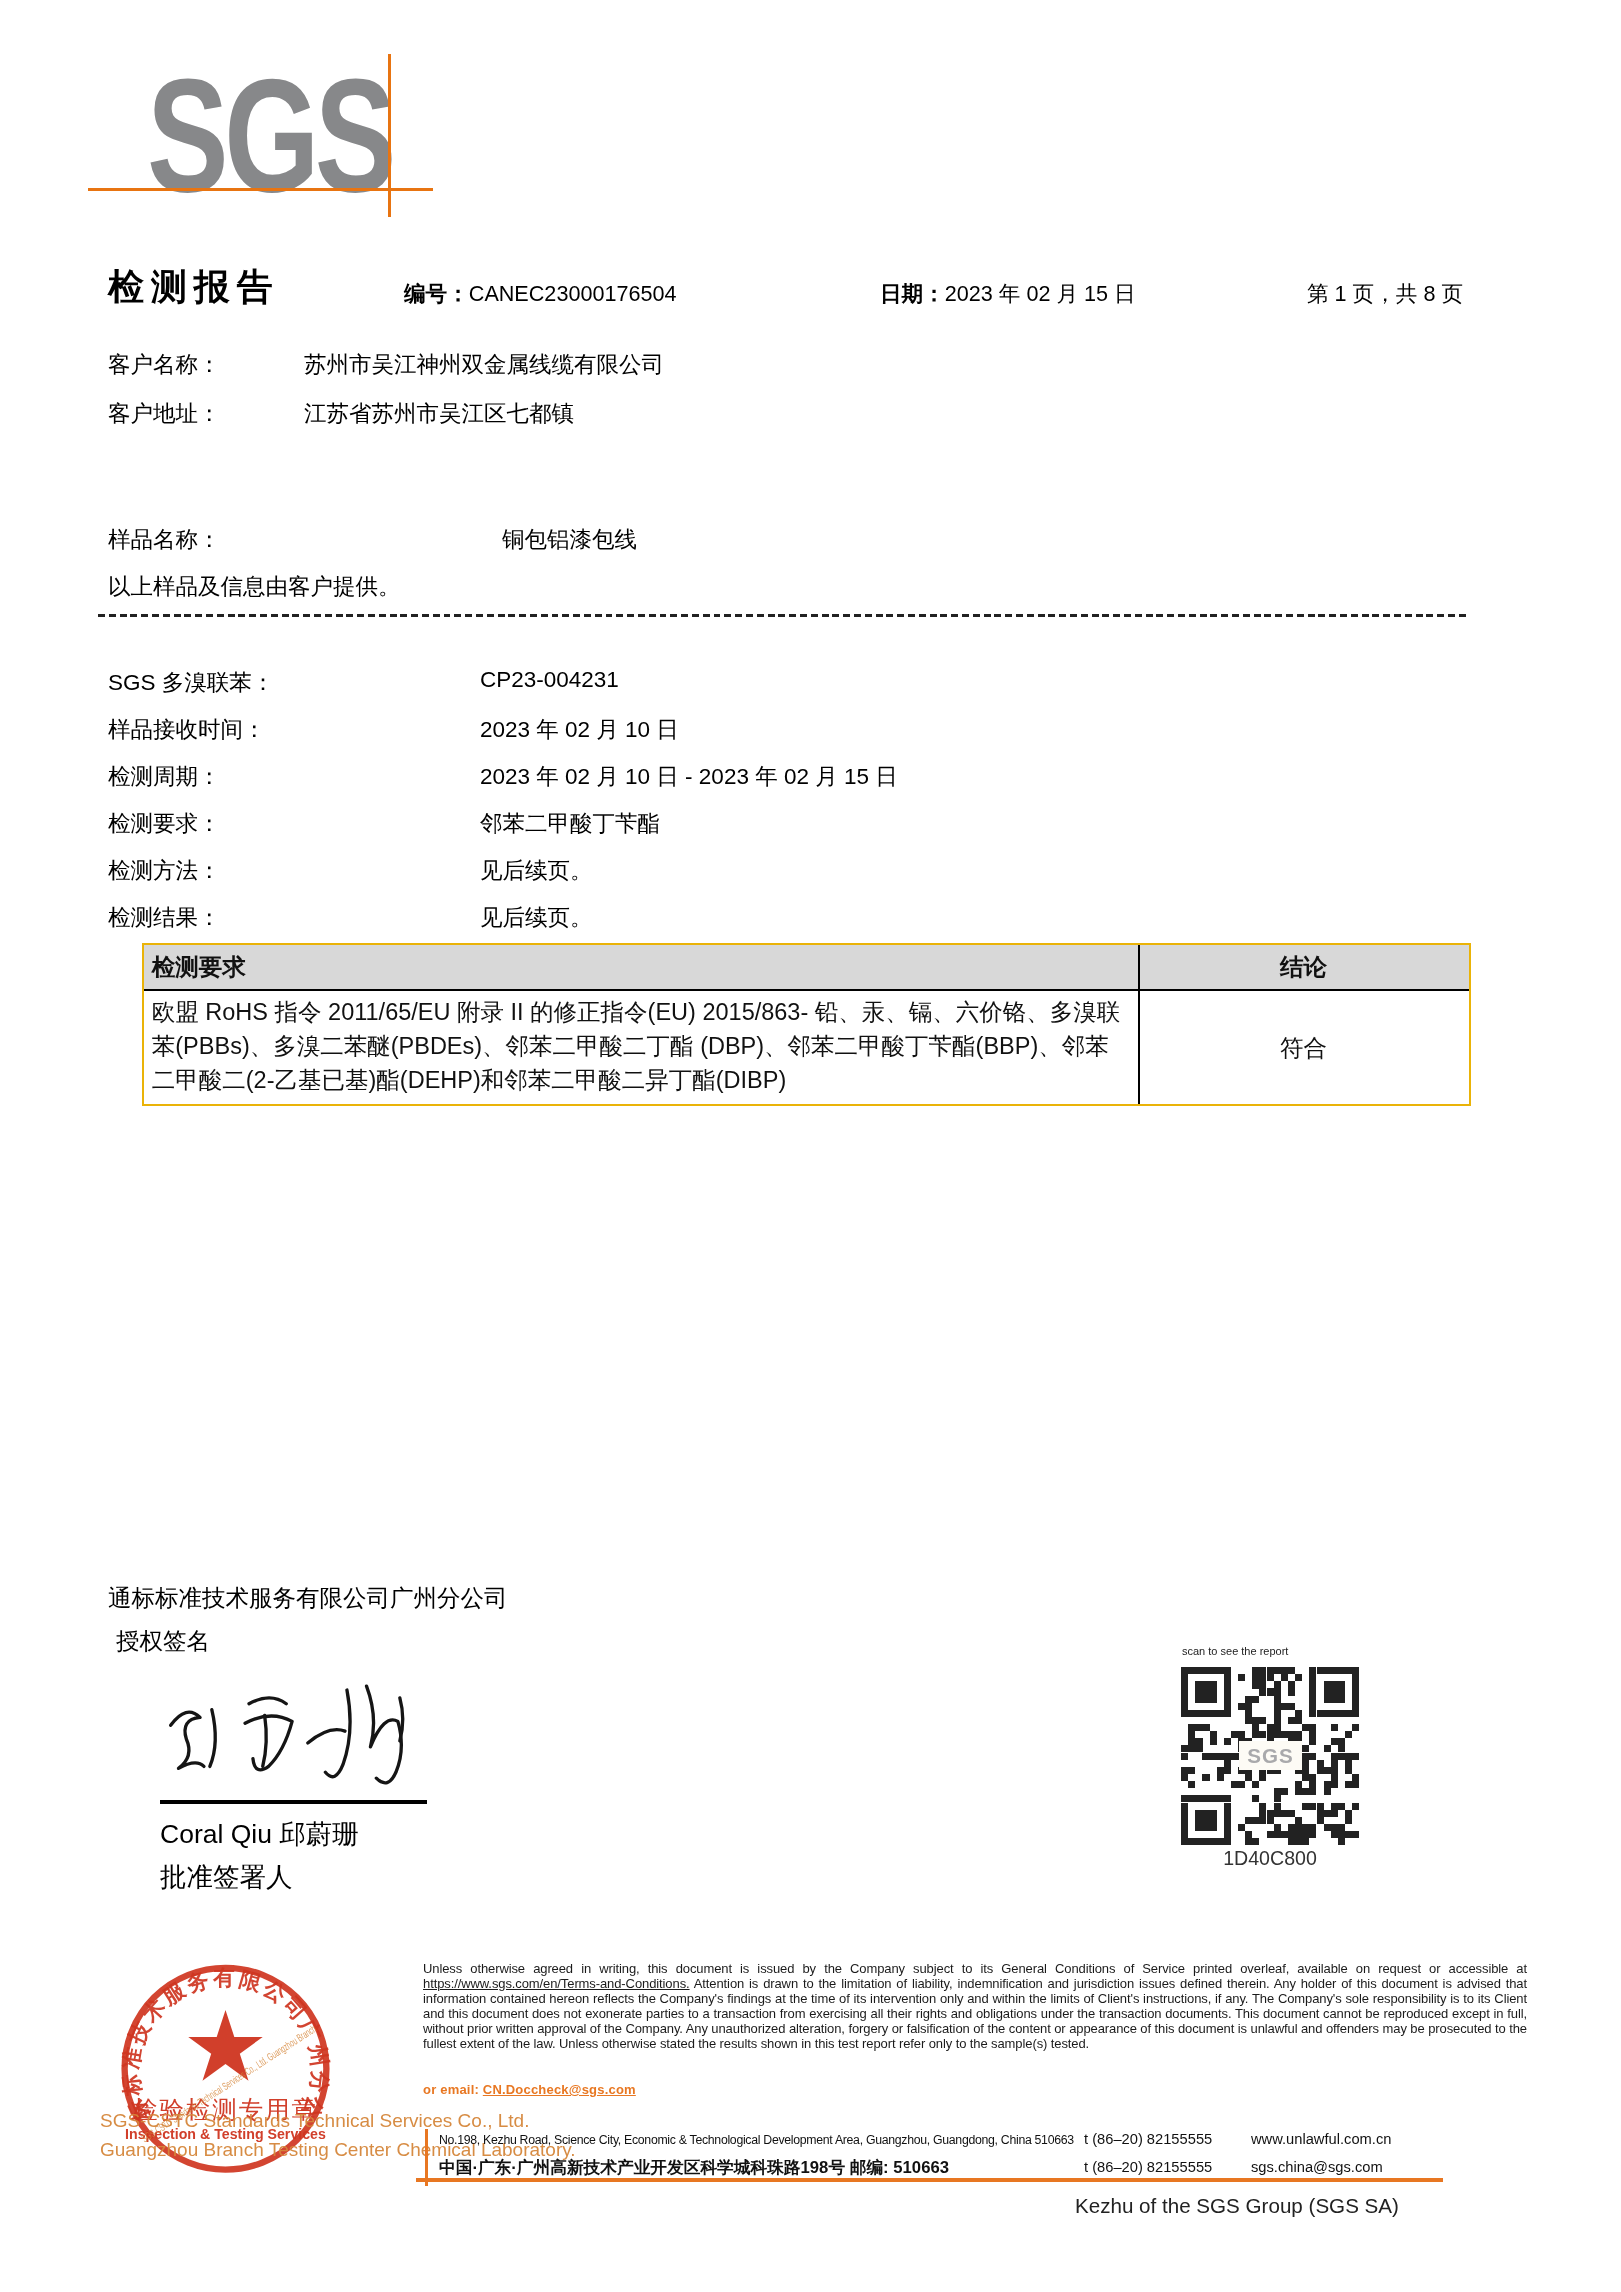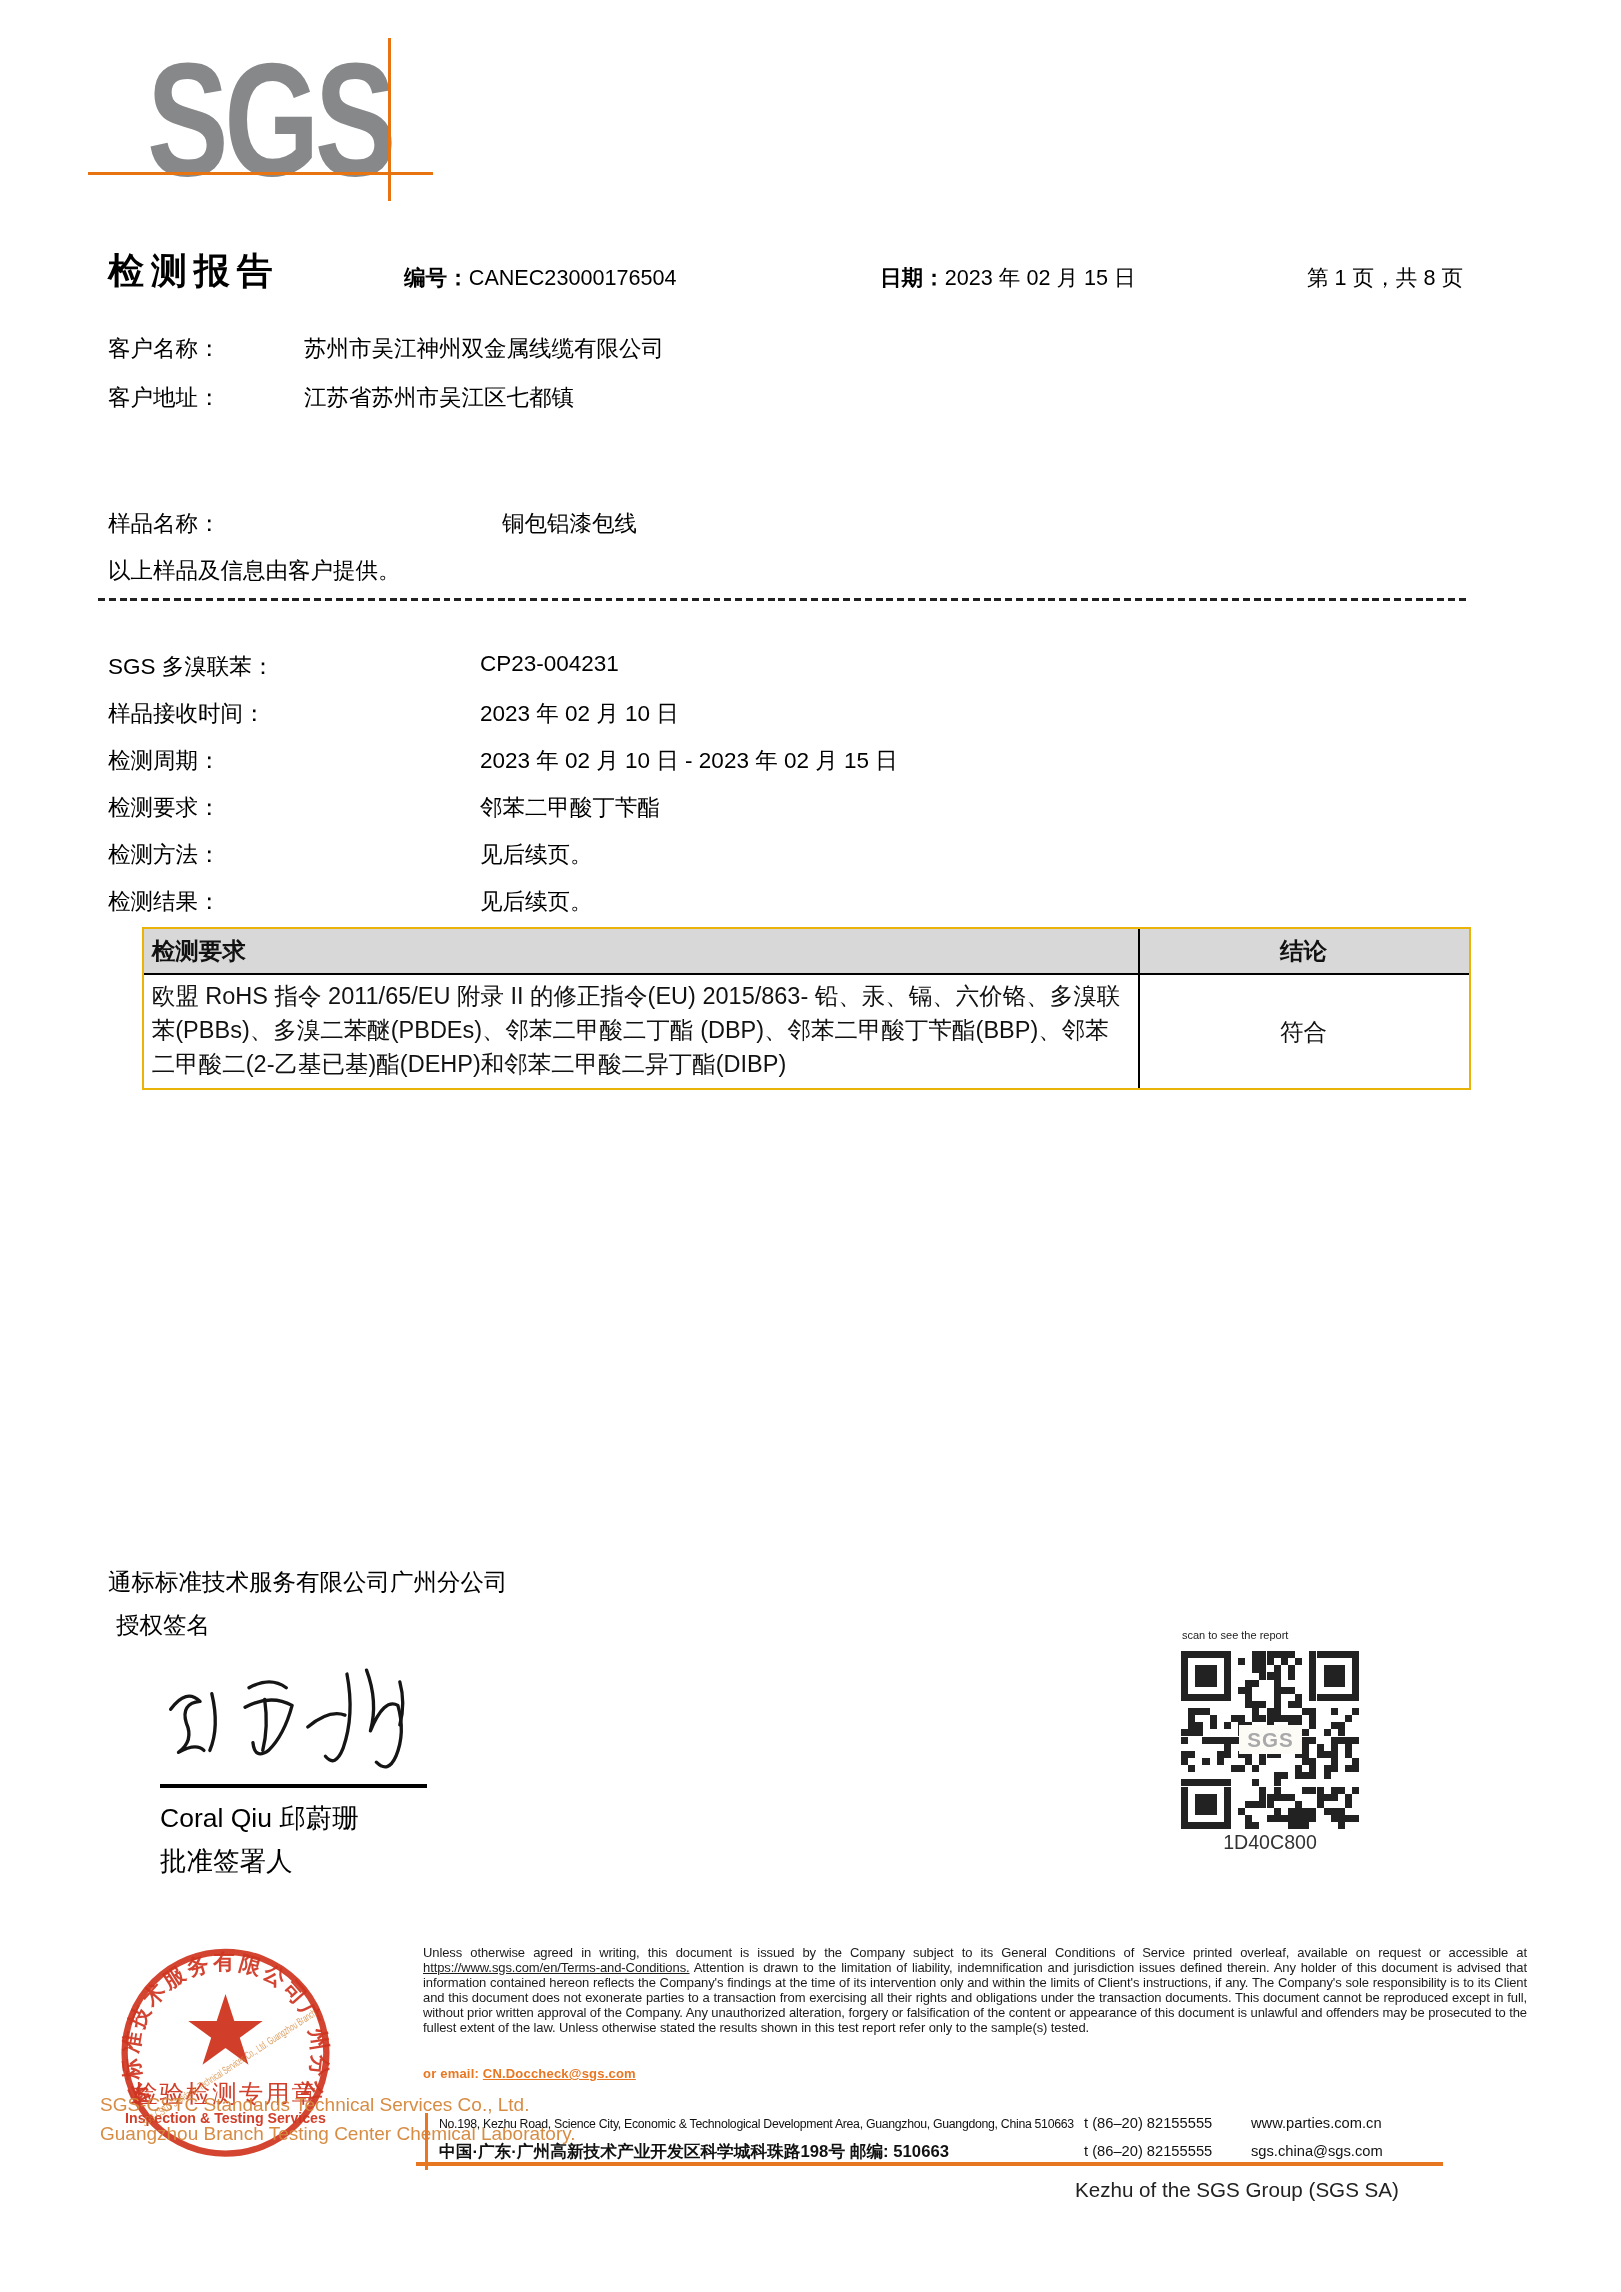"SGS" .page { margin-top: none -> 16px }
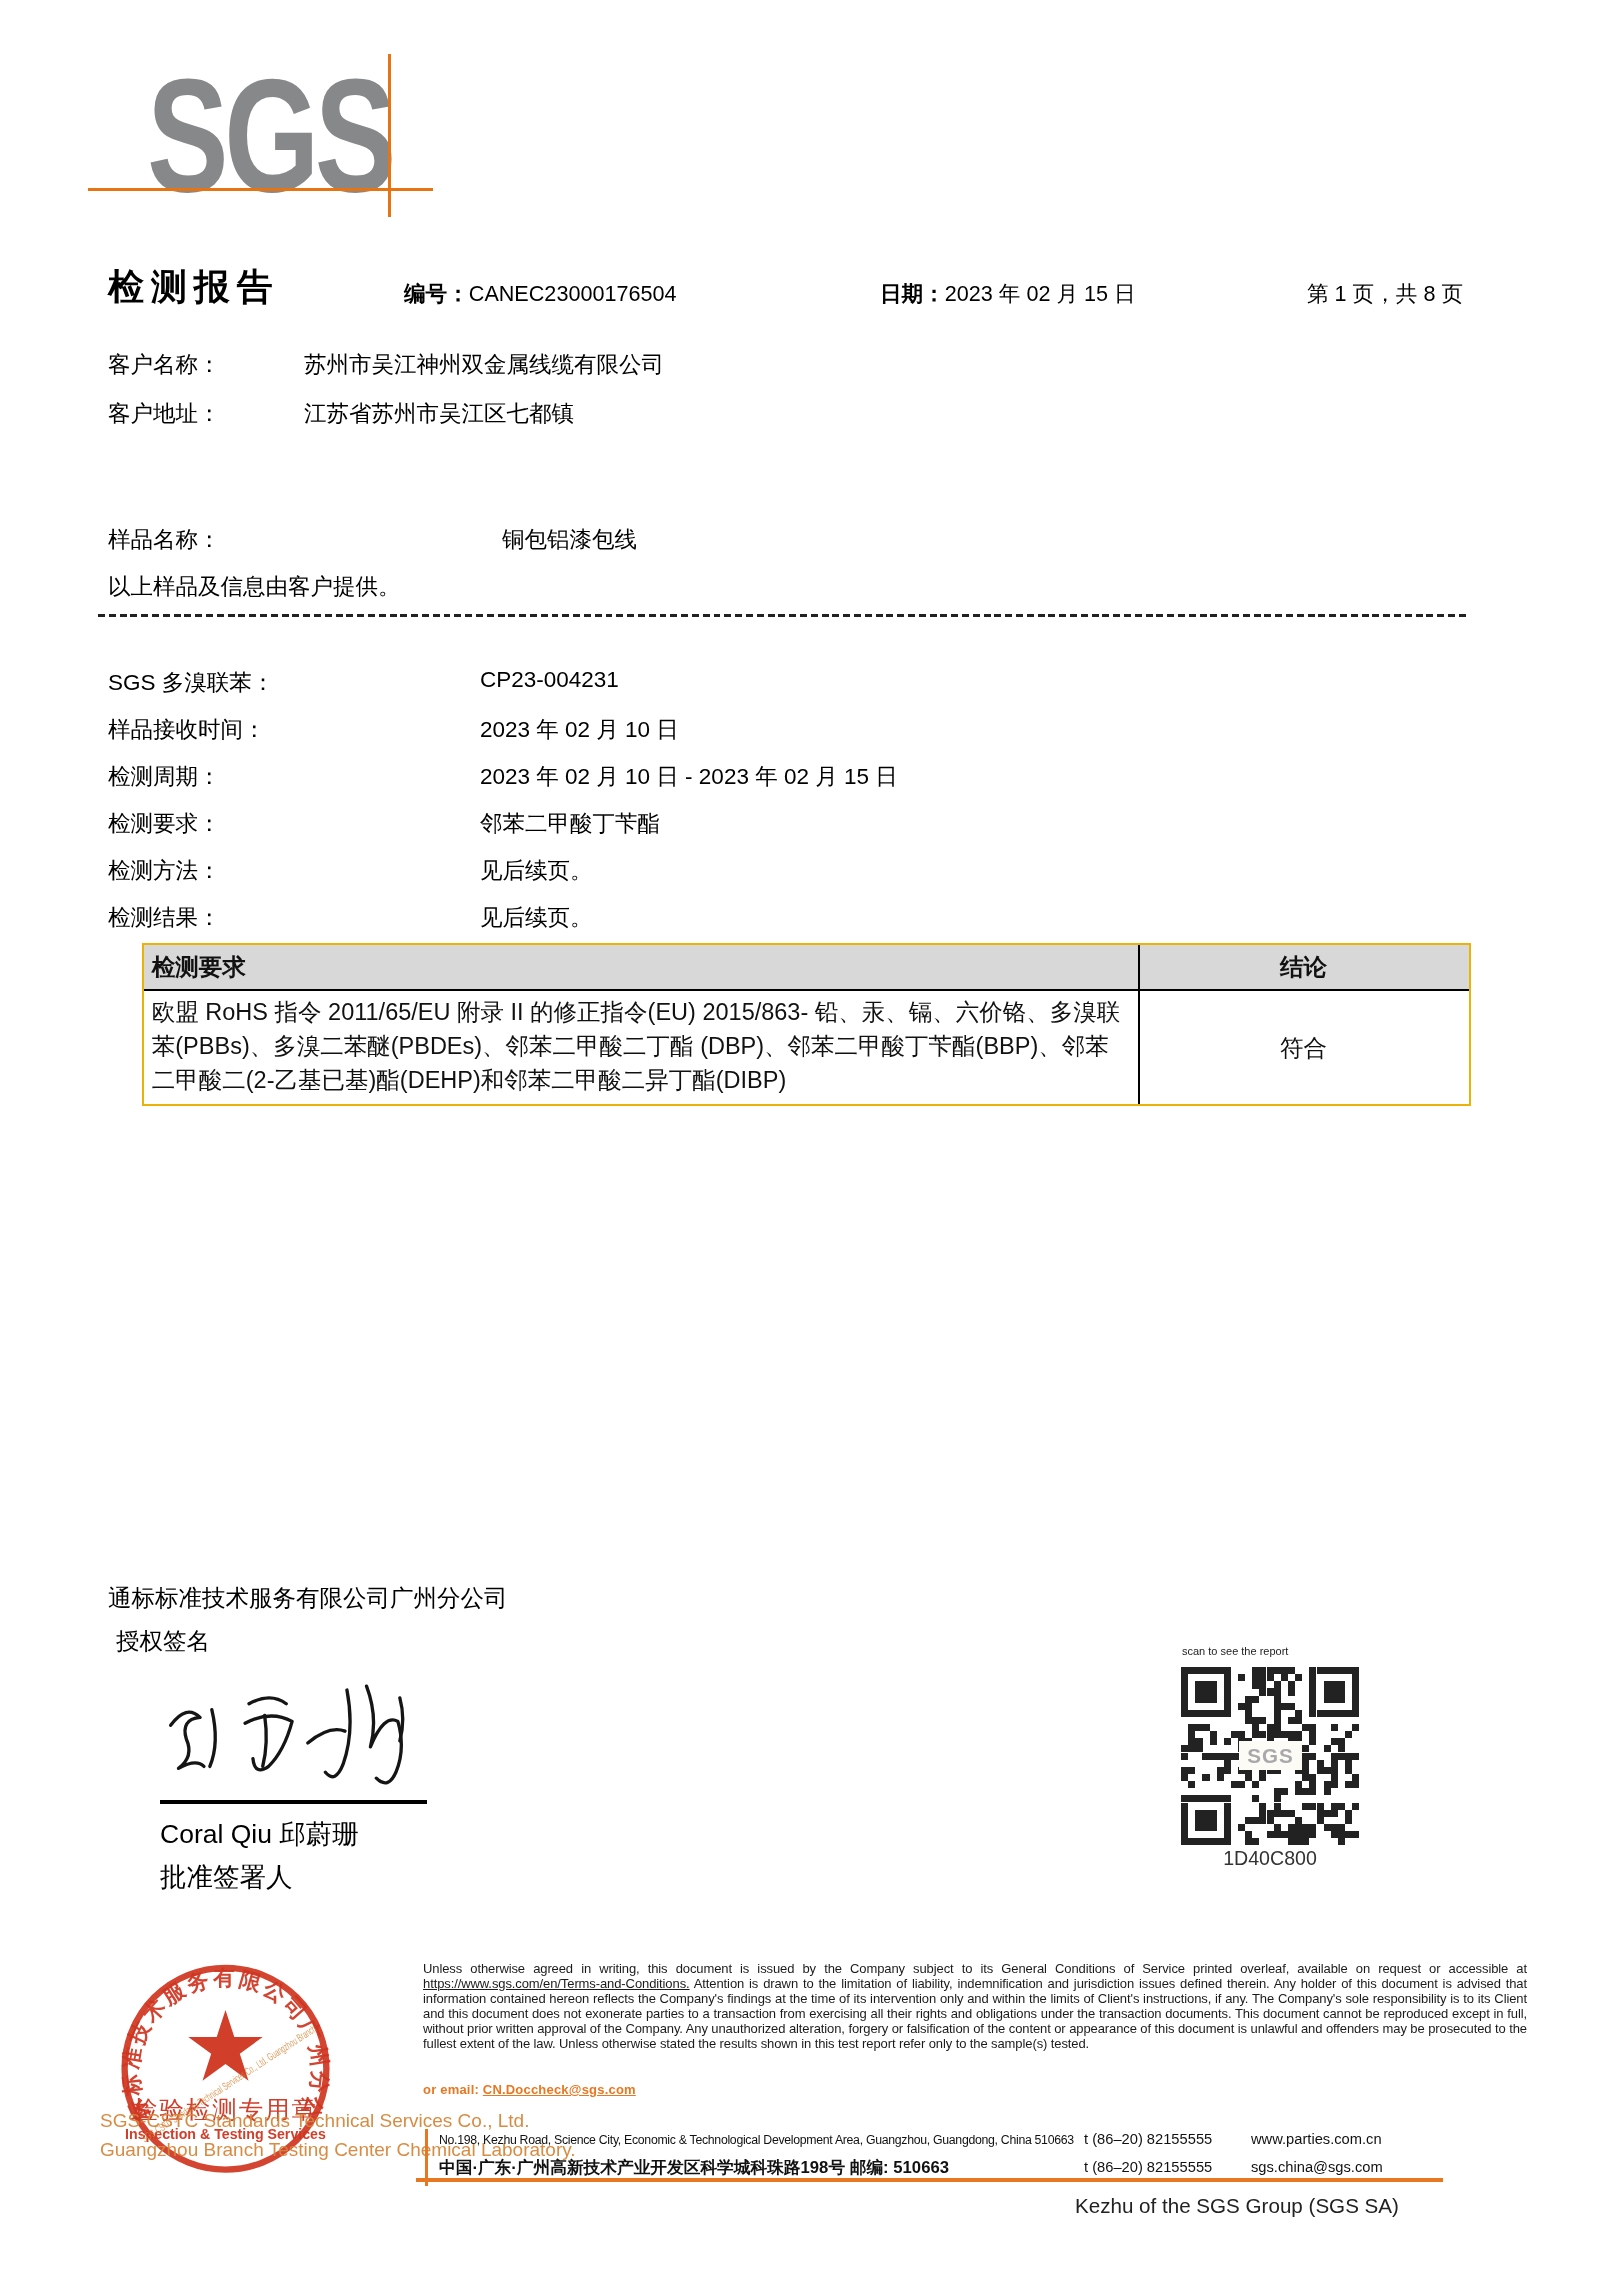"www.parties.com.cn" div.abs { text: www.parties.com.cn -> www.unlawful.com.cn }
